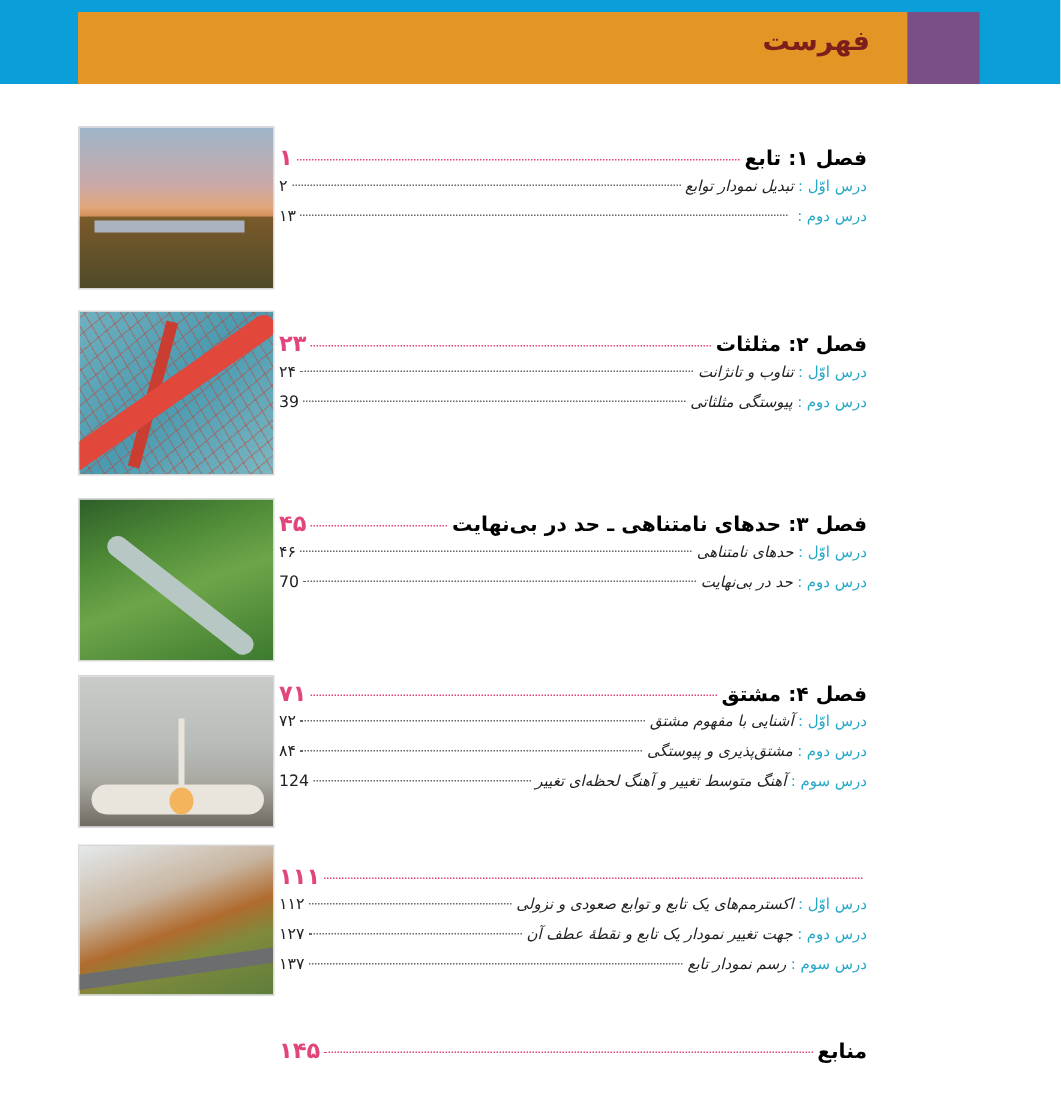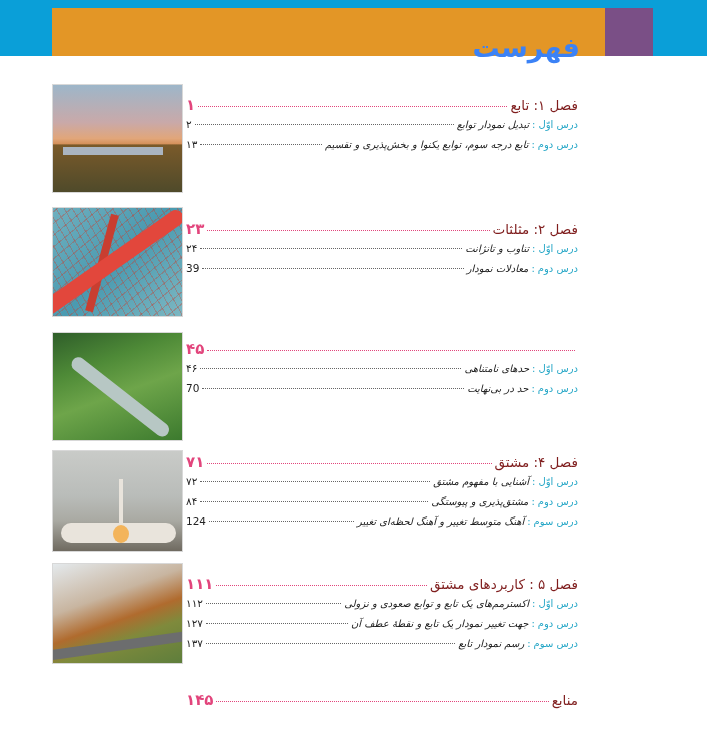"فهرست" .page-title { color: #3b82f6 -> #7f1d1d; font-size: 27px -> 18px; top: 28px -> 8px }
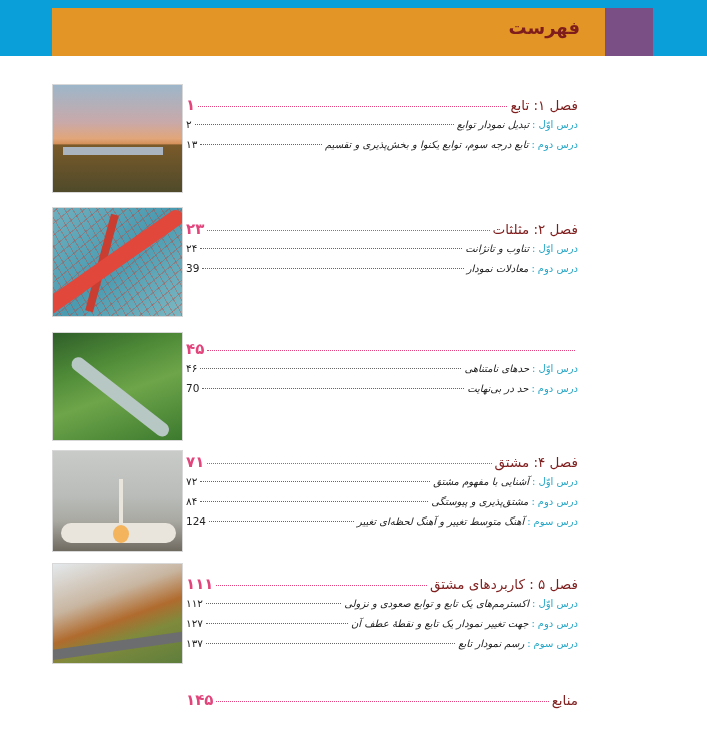"فصل ۱: تابع" .chapter-title { color: #7f1d1d -> #000000; font-weight: normal -> bold }
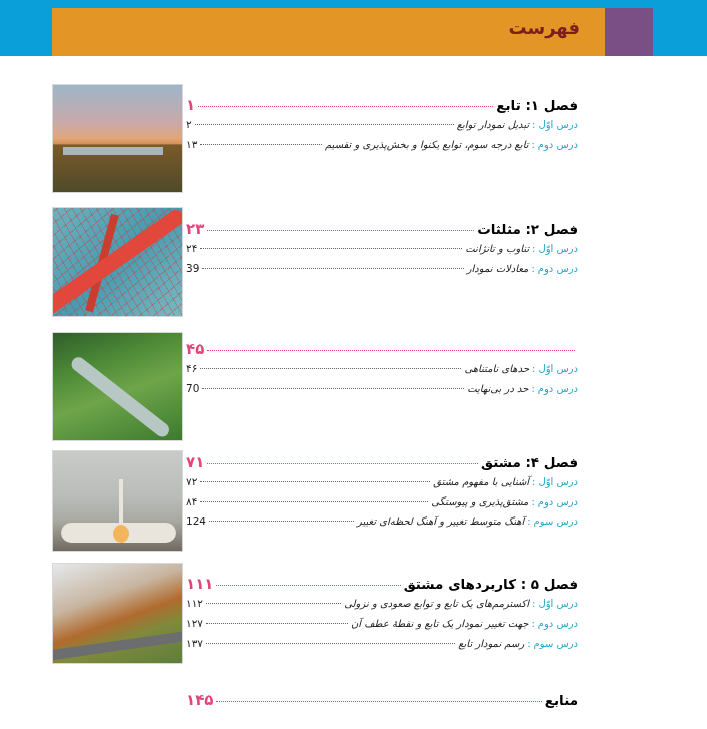"تابع درجه سوم، توابع یکنوا" span.lesson-title { html: <span>تابع درجه سوم، توابع یکنوا و بخش‌پذیری و تقسیم</span> -> none }
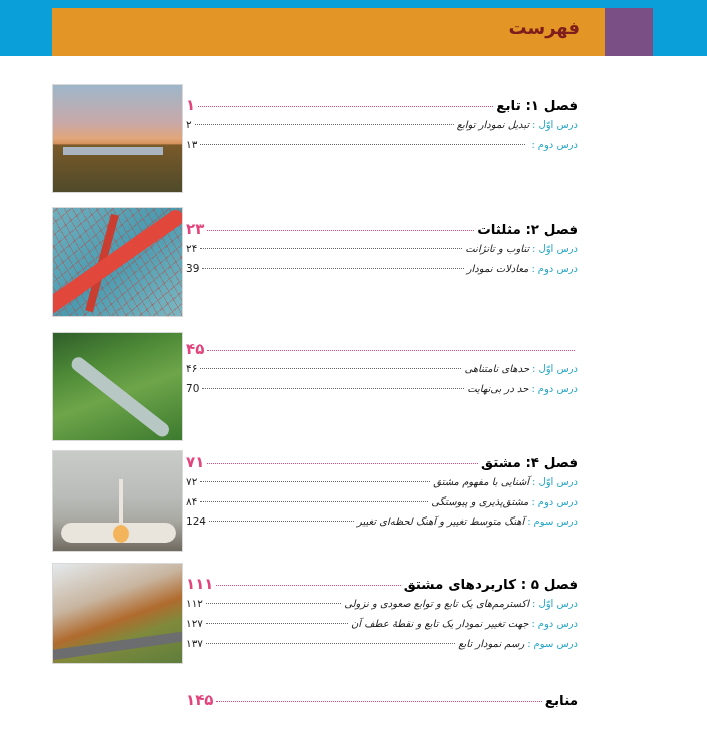"معادلات نمودار" span.lesson-title { text: معادلات نمودار -> پیوستگی مثلثاتی }
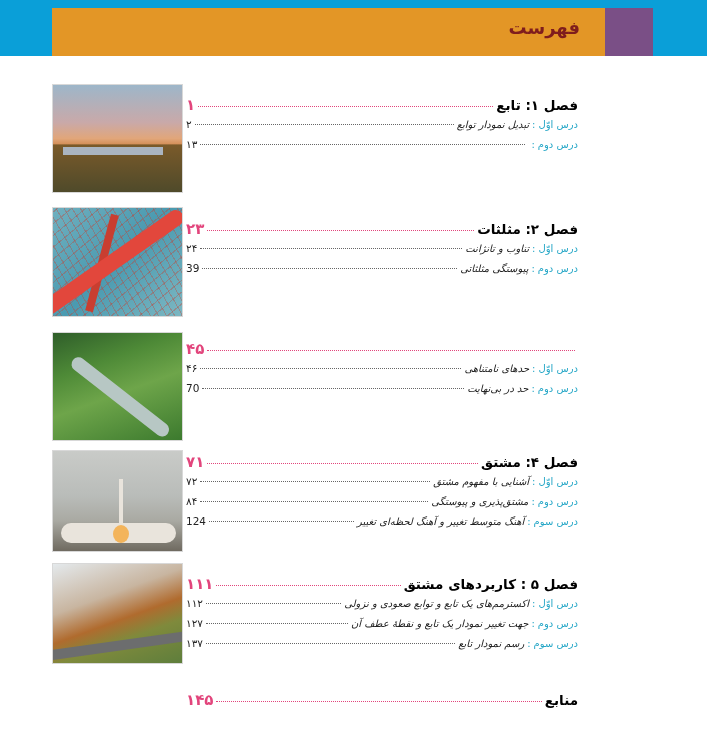"فصل ۳: حدهای نامتناهی ـ" span.chapter-title { html: none -> <span>فصل ۳: حدهای نامتناهی ـ حد در بی‌نهایت</span> }
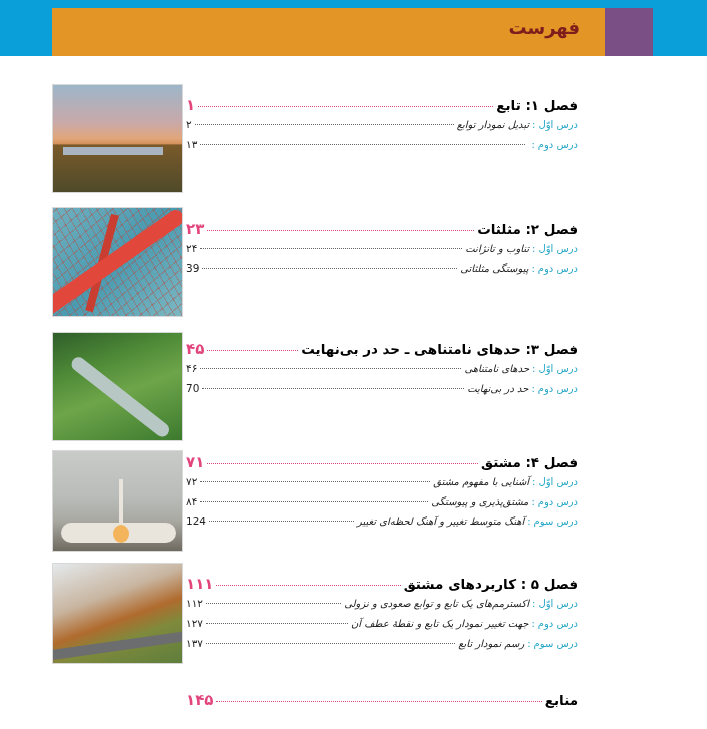"فصل ۵ : کاربردهای مشتق" span.chapter-title { html: <span>فصل ۵ : کاربردهای مشتق</span> -> none }
